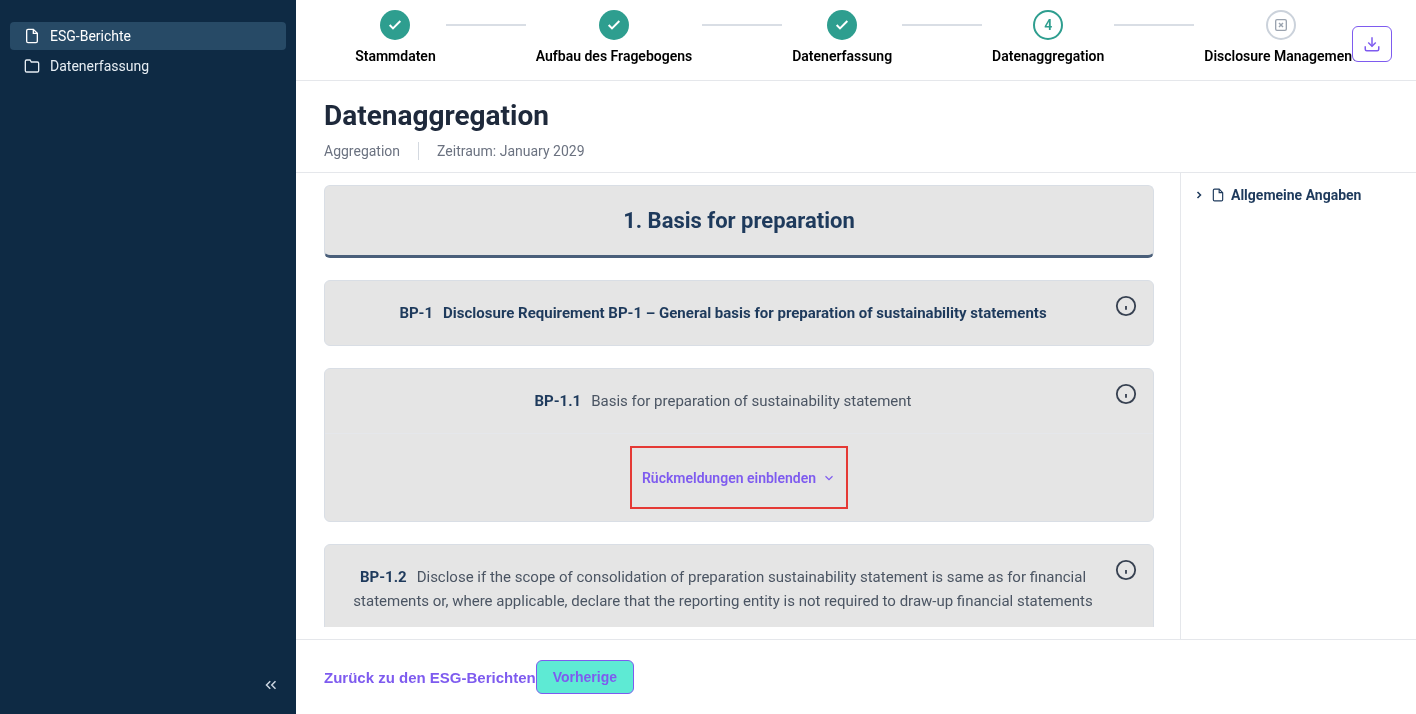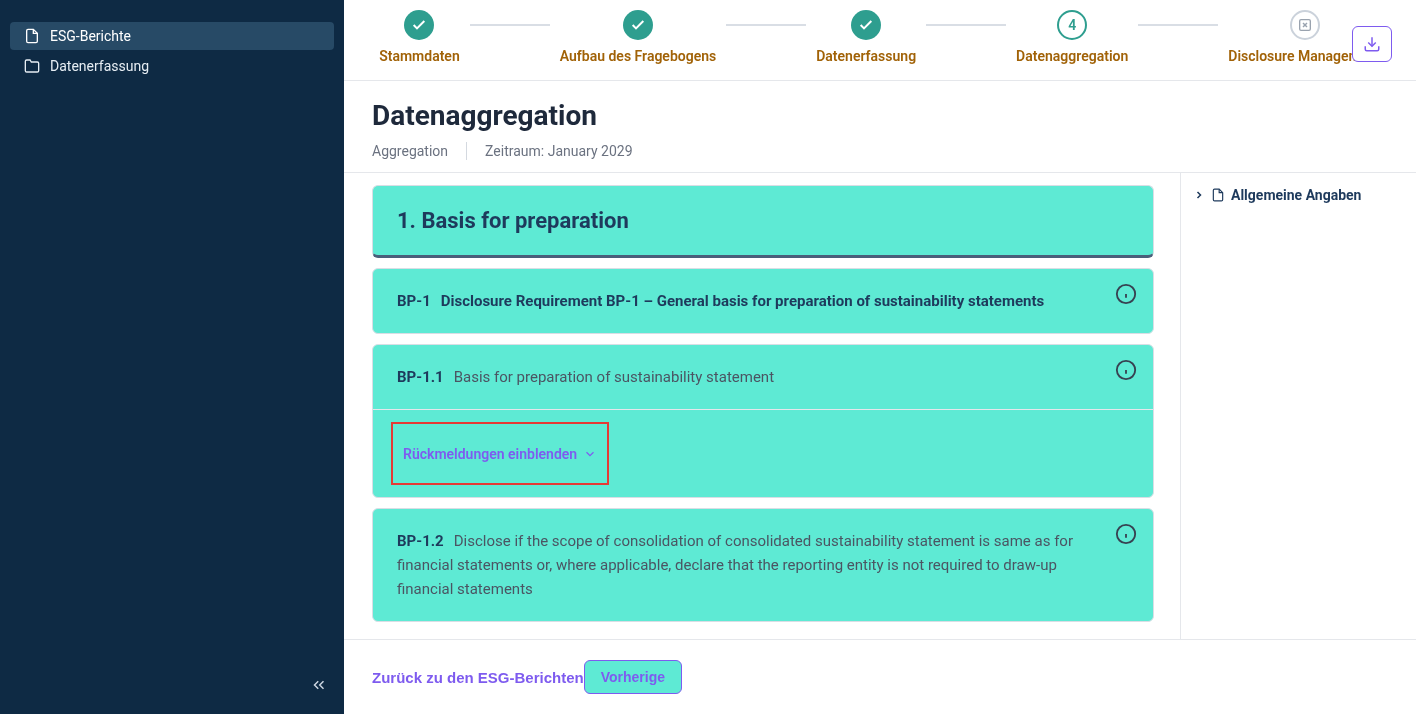"ESG-Berichte" .sidebar { width: 344px -> 296px }
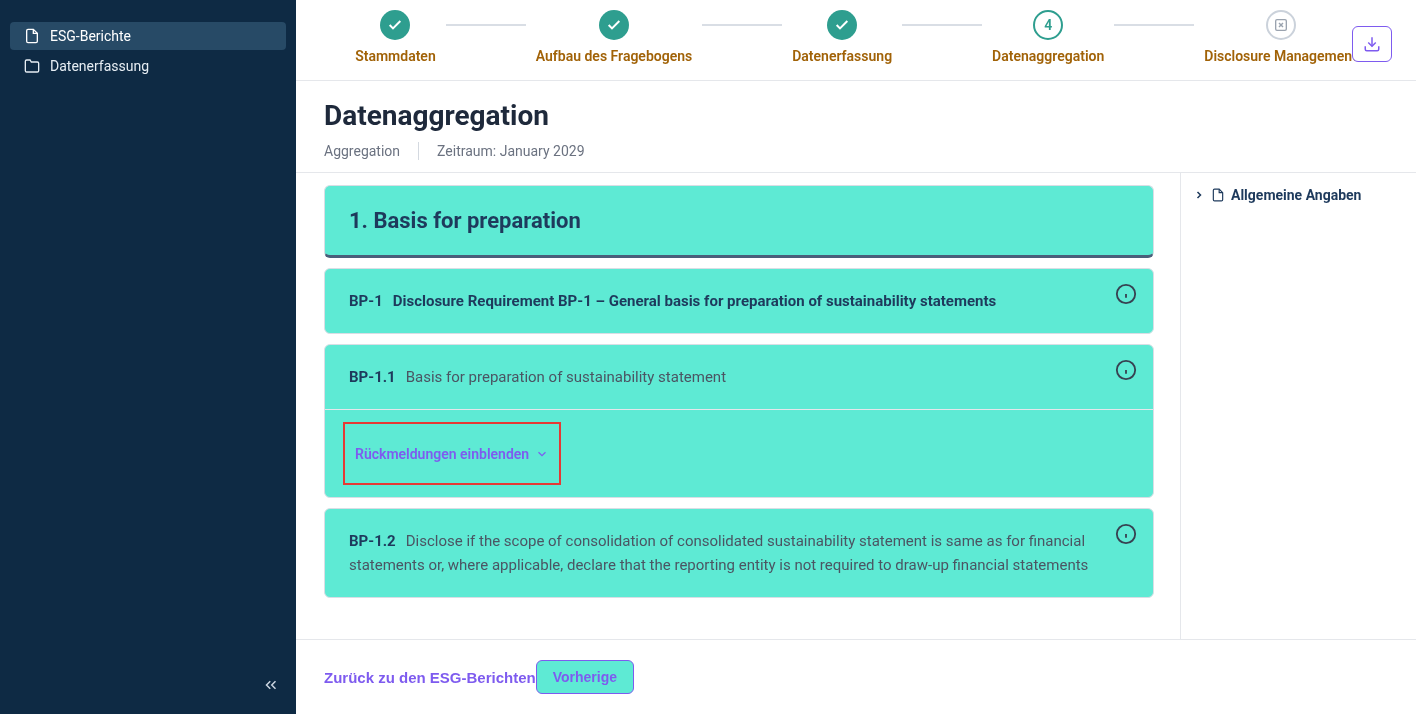"Stammdaten" .step-label { color: #a16207 -> #000000 }
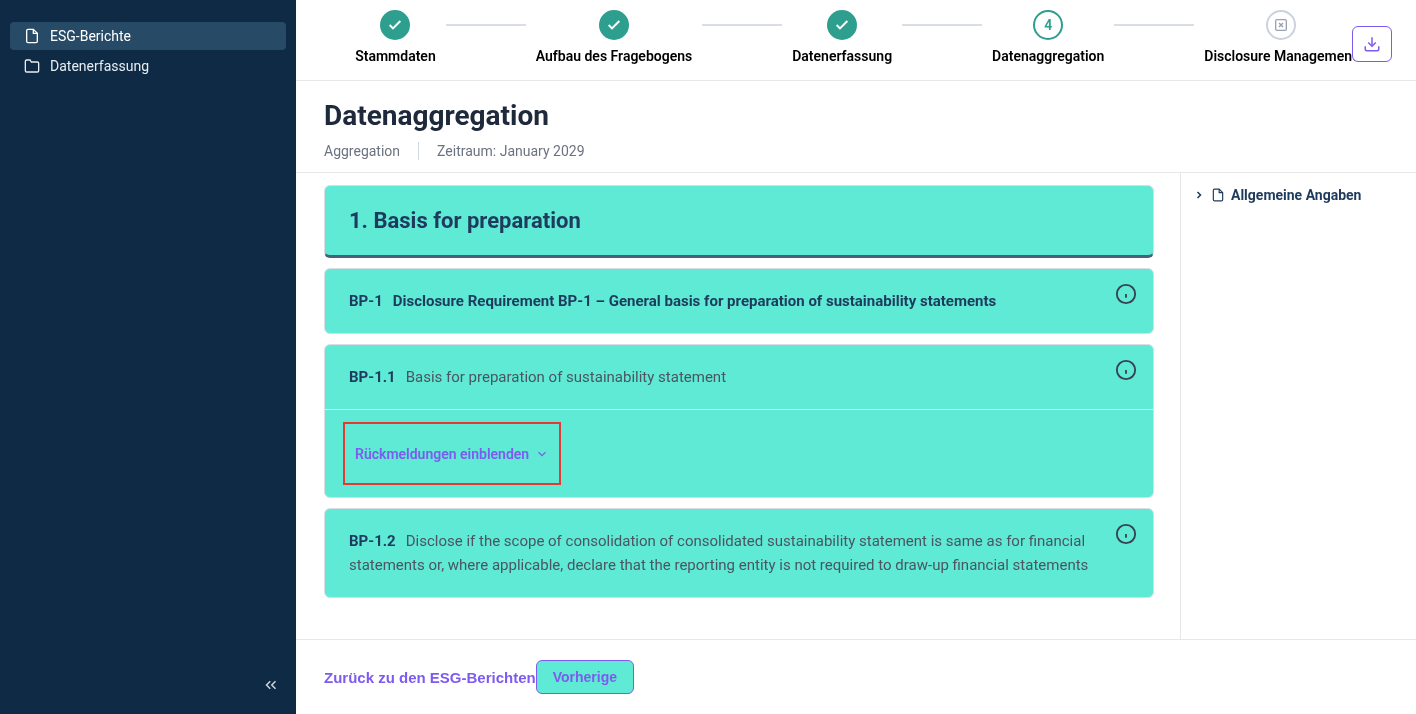"1. Basis for preparation" .card { background: #5eead4 -> #e5e5e5; margin-bottom: 10px -> 22px; text-align: none -> center }
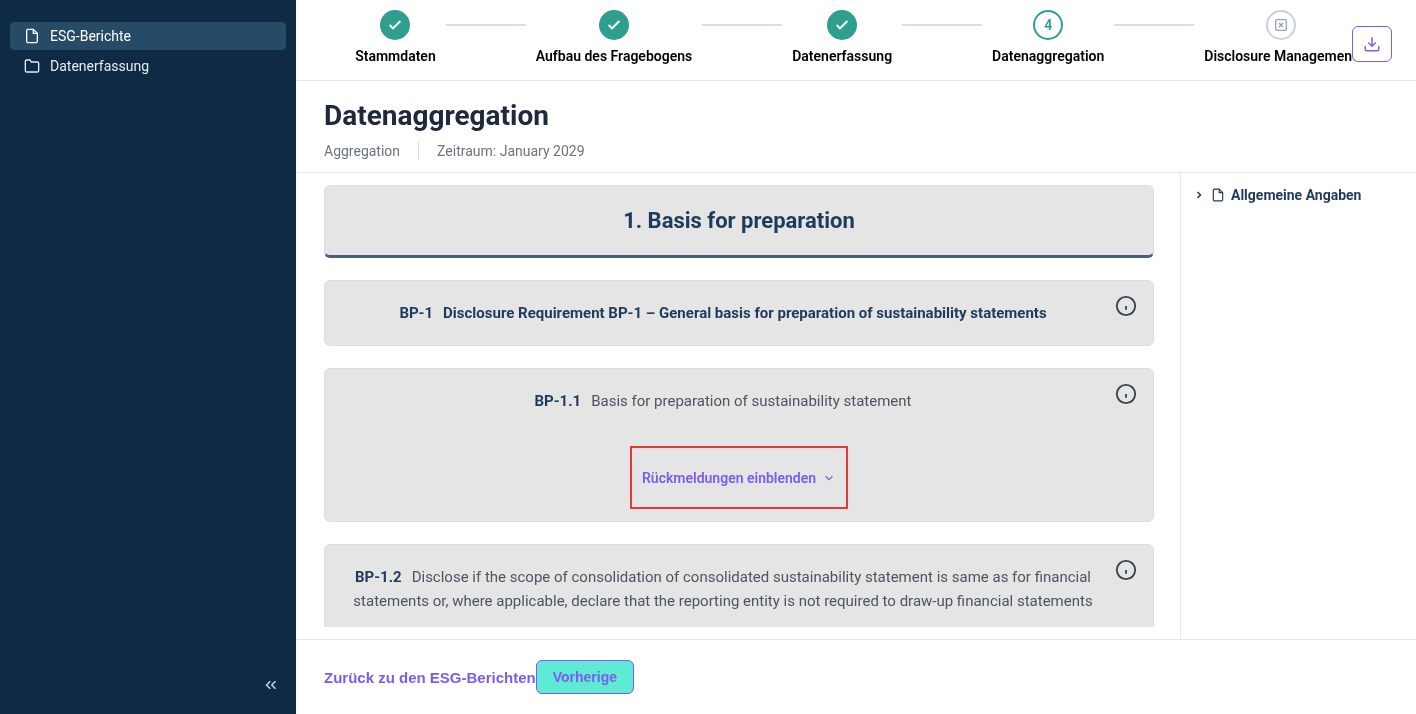"Disclose if the scope of" span.req-text { text: consolidated -> preparation }
